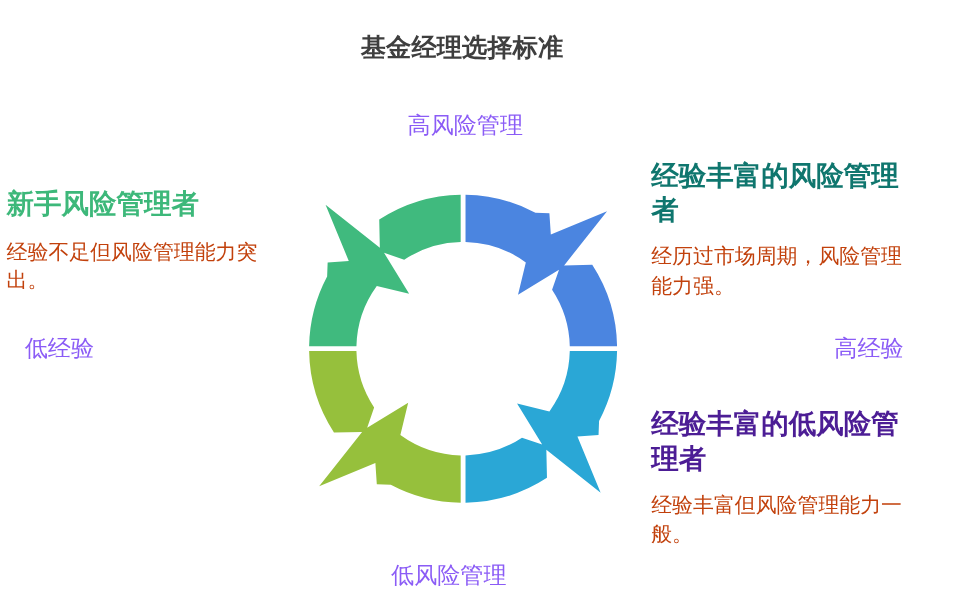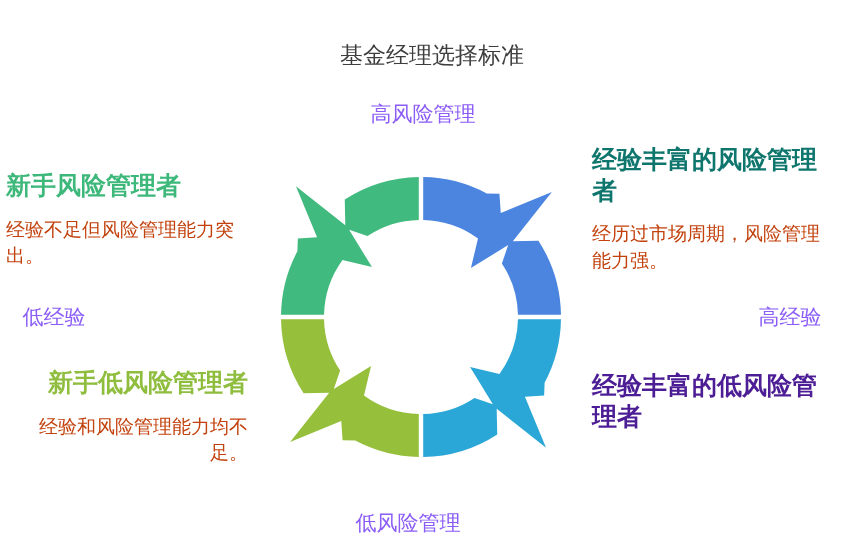"基金经理选择标准" .title { font-weight: 400 -> 700; margin: 16px -> 4px }
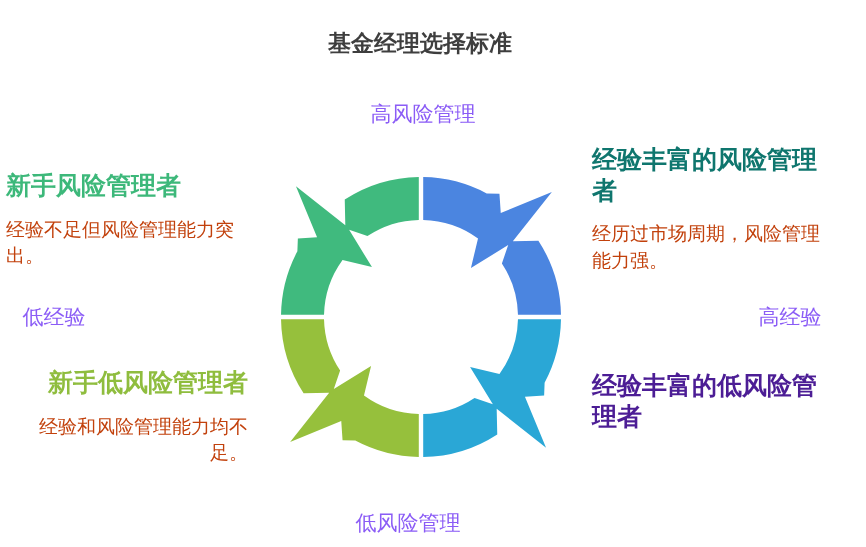"新手低风险管理者" div.quad { html: <div> <h2>新手低风险管理者</h2> <p>经验和风险管理能力均不 足。</p> </div> -> none }
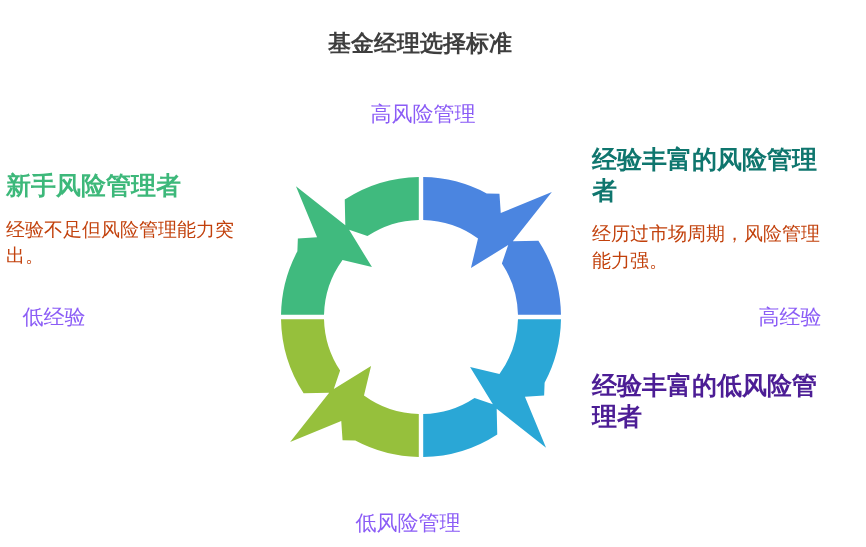"经验丰富但风险管理能力一" p.q-desc { html: none -> <p>经验丰富但风险管理能力一 般。</p> }
